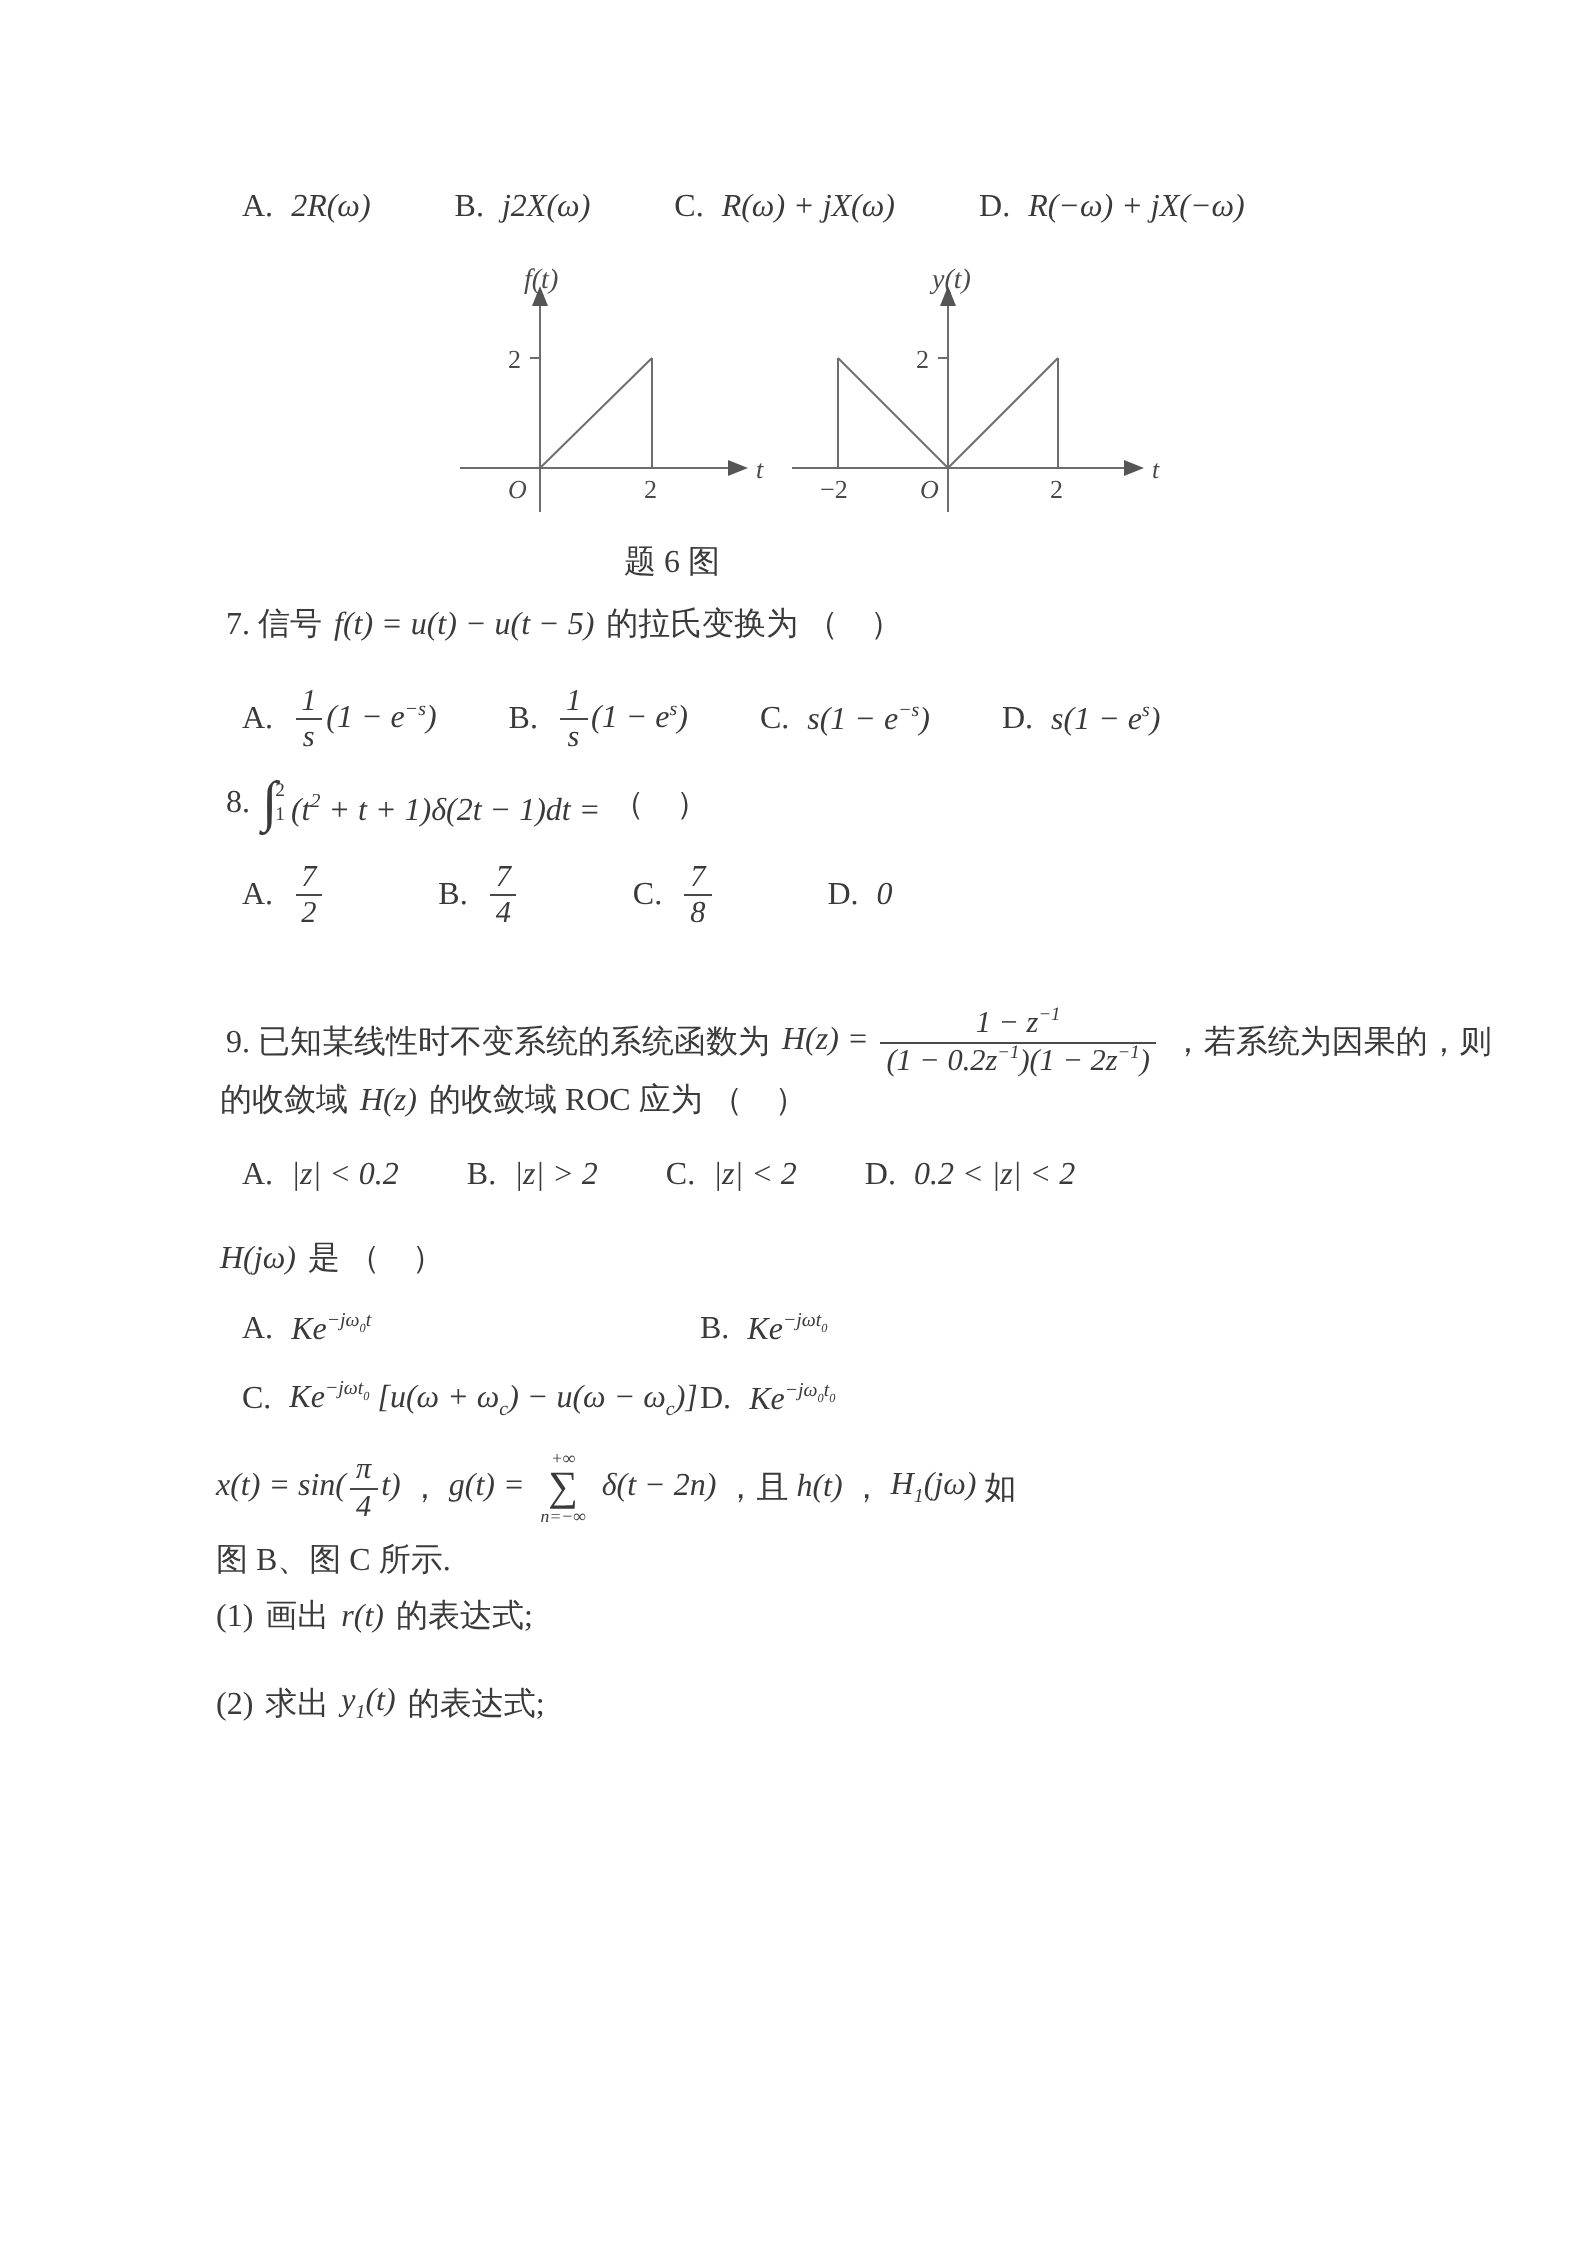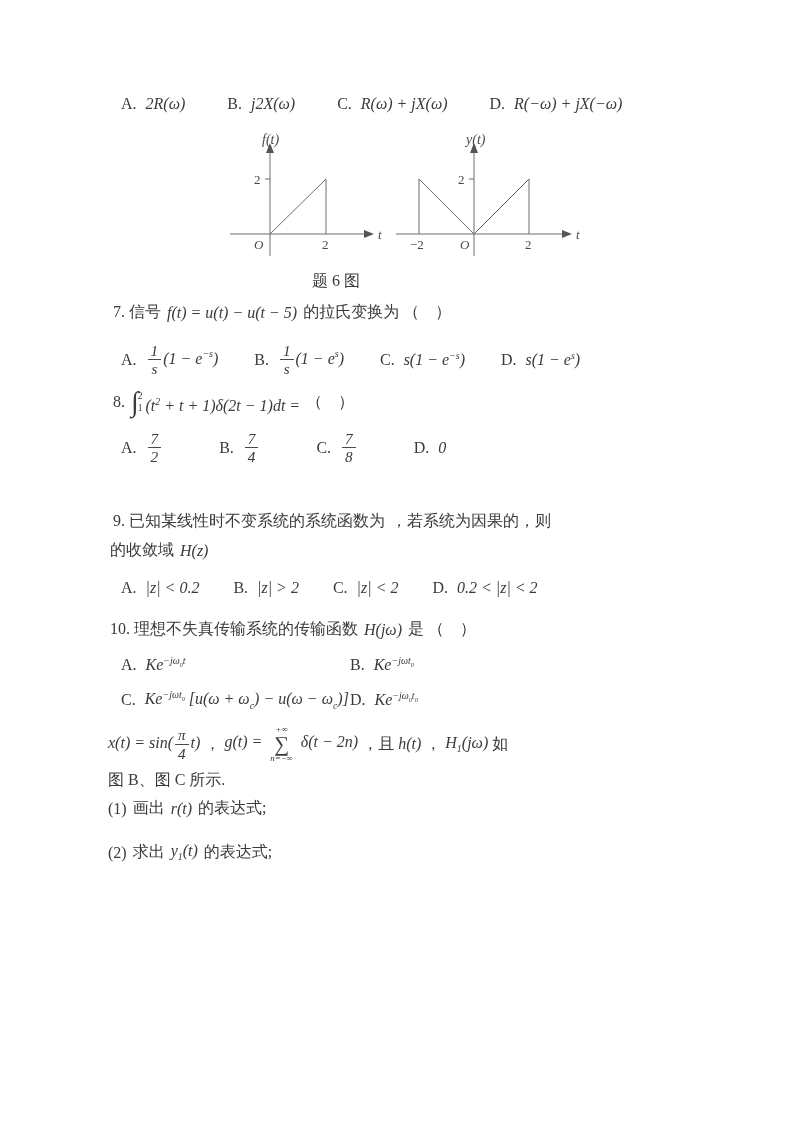"H(z) =" span.math { html: none -> <span>H(z) = <span> <span>1 − z<sup>−1</sup></span> <span>(1 − 0.2z<sup>−1</sup>)(1 − 2z<sup>−1</sup>)</span> </span></span> }
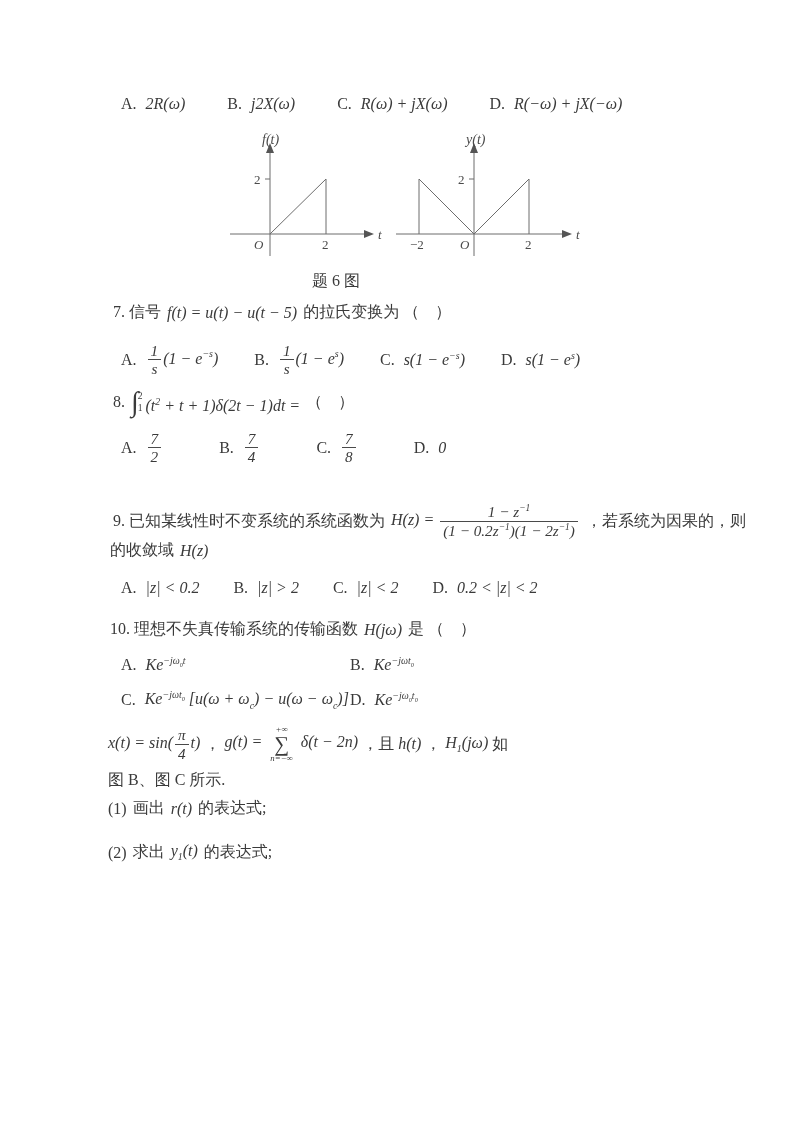"的收敛域 ROC 应为 （ ）" span { html: none -> <span>的收敛域 ROC 应为 （ ）</span> }
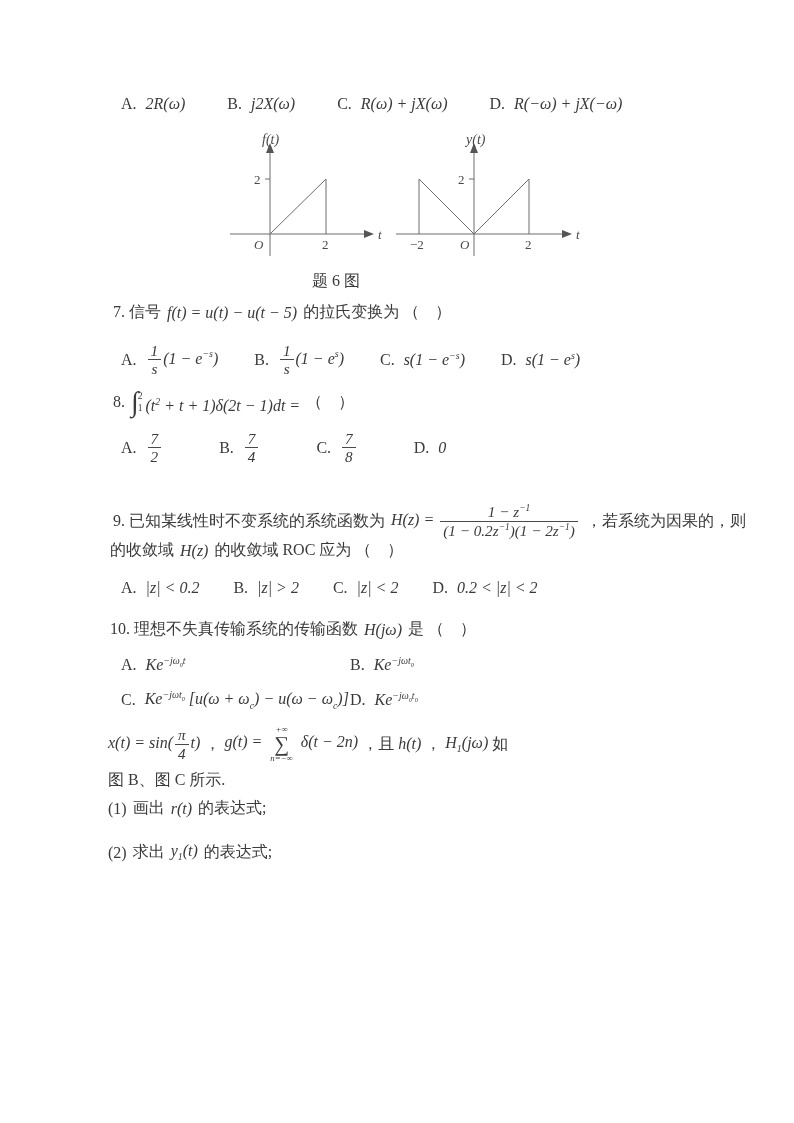"10. 理想不失真传输系统的传输函数" span { html: <span>10. 理想不失真传输系统的传输函数</span> -> none }
